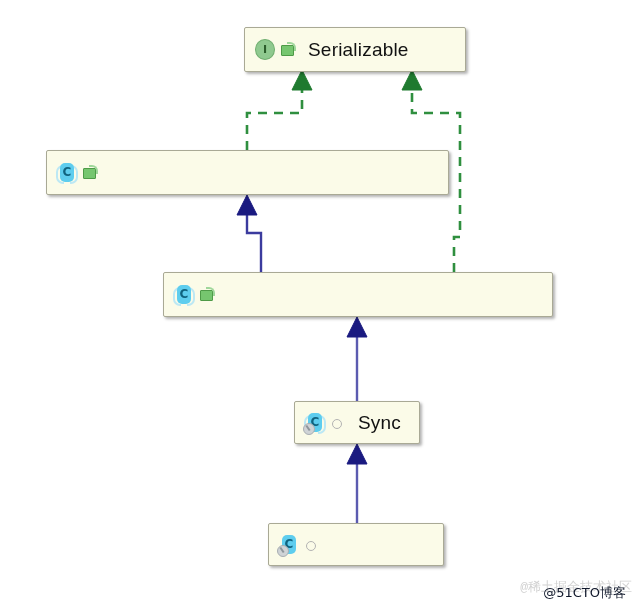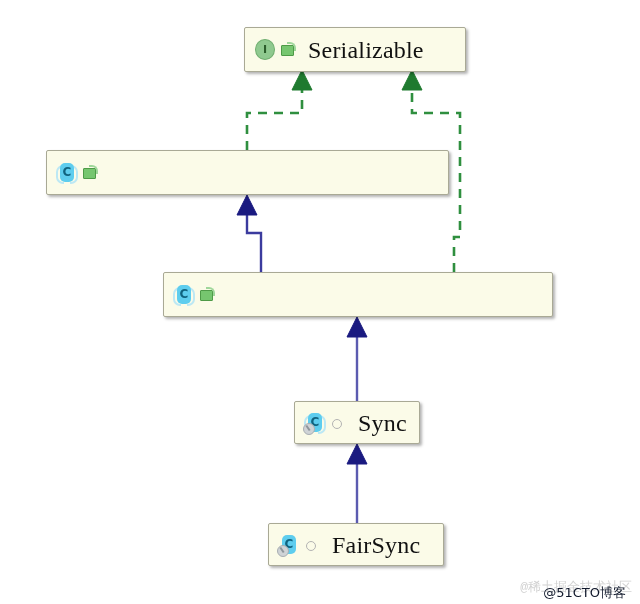"Serializable" .uml-node .node-label { font-family: Liberation Serif, serif -> Liberation Sans, sans-serif; font-size: 24px -> 19px }
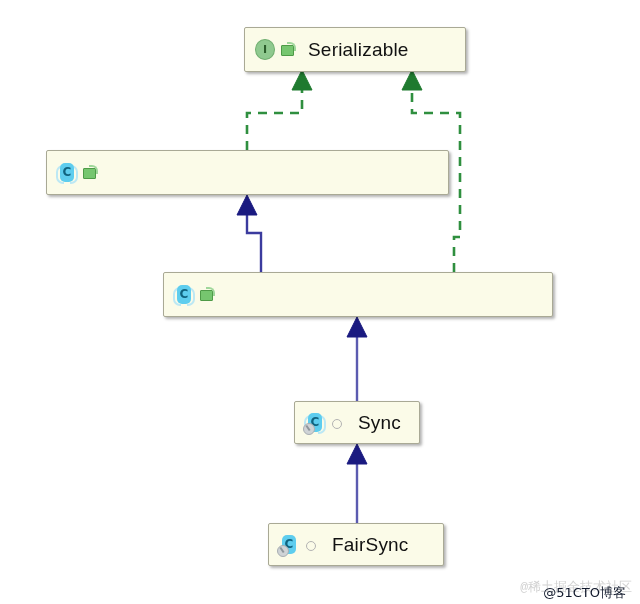"FairSync" span.node-label { html: <span>FairSync</span> -> none }
